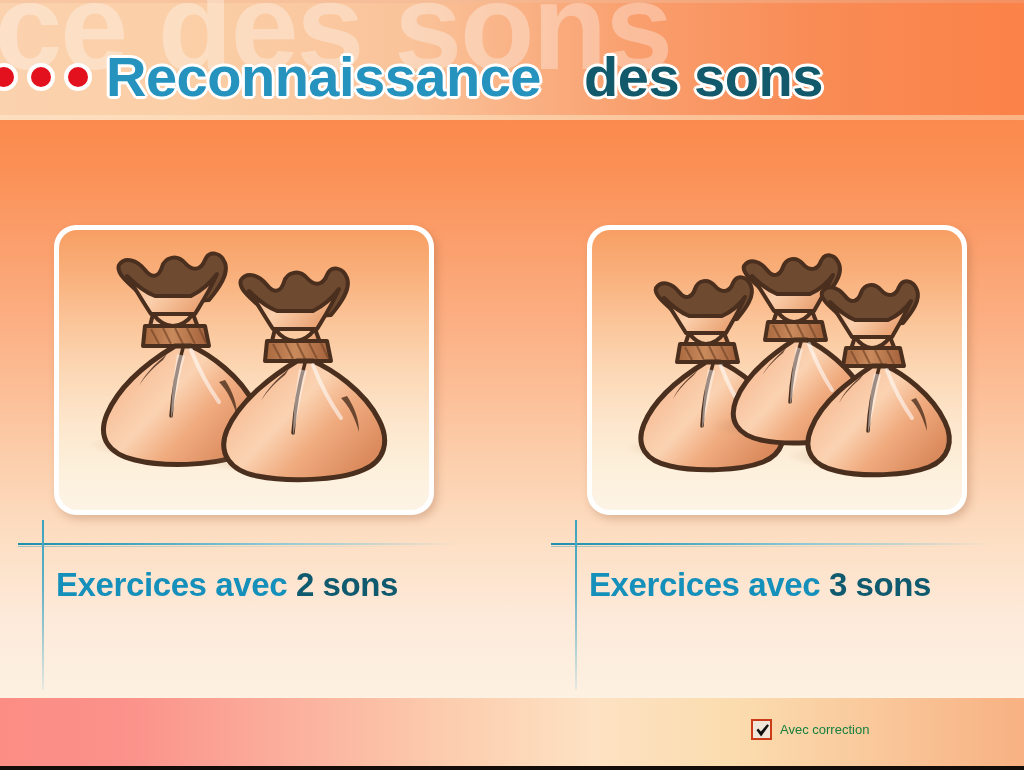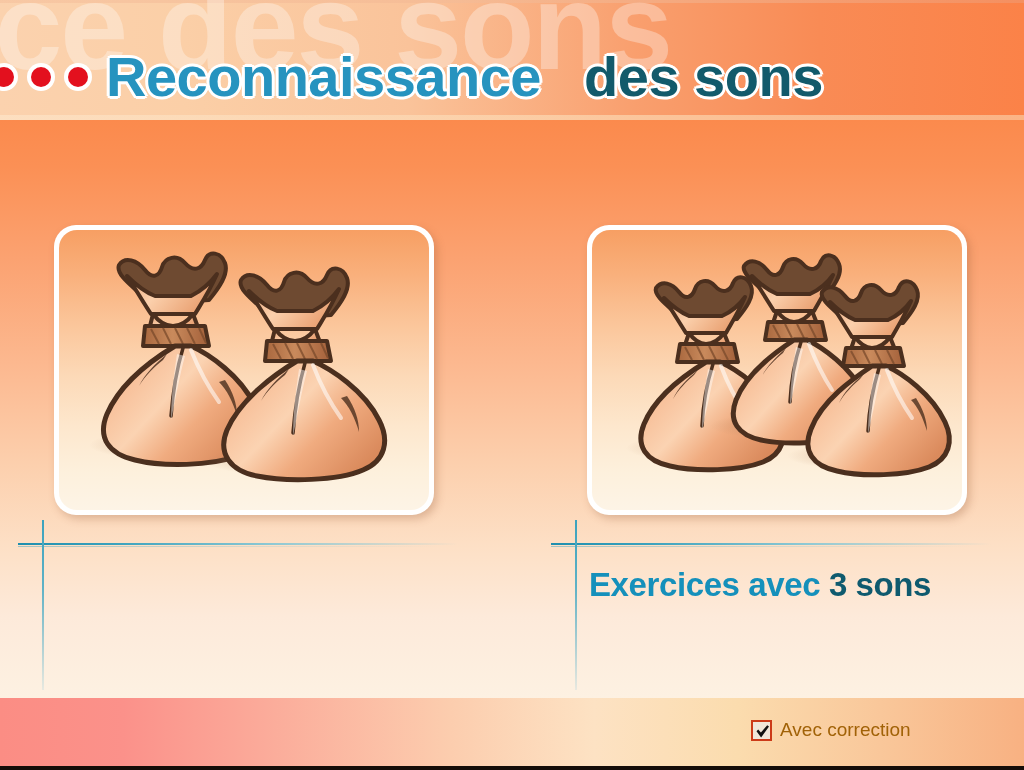"Exercices avec 2 sons" div.caption { html: none -> <div><span>Exercices avec </span><span>2 sons</span></div> }
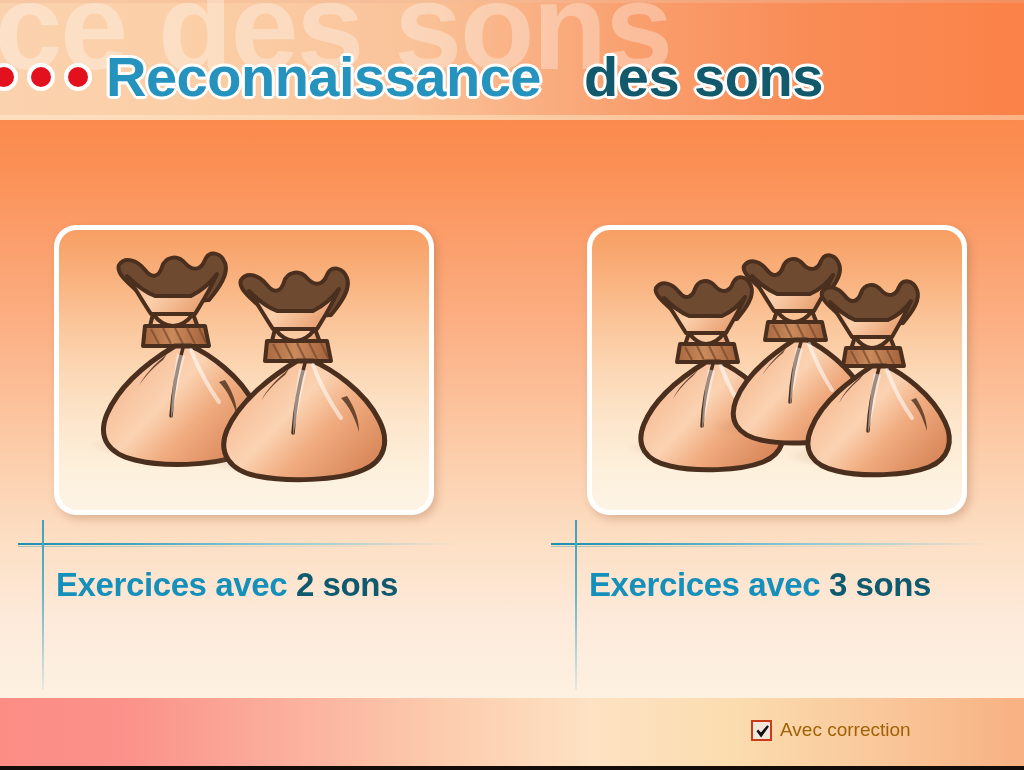"Avec correction" #correction-label { color: #a16207 -> #15803d; font-size: 19px -> 13px }
